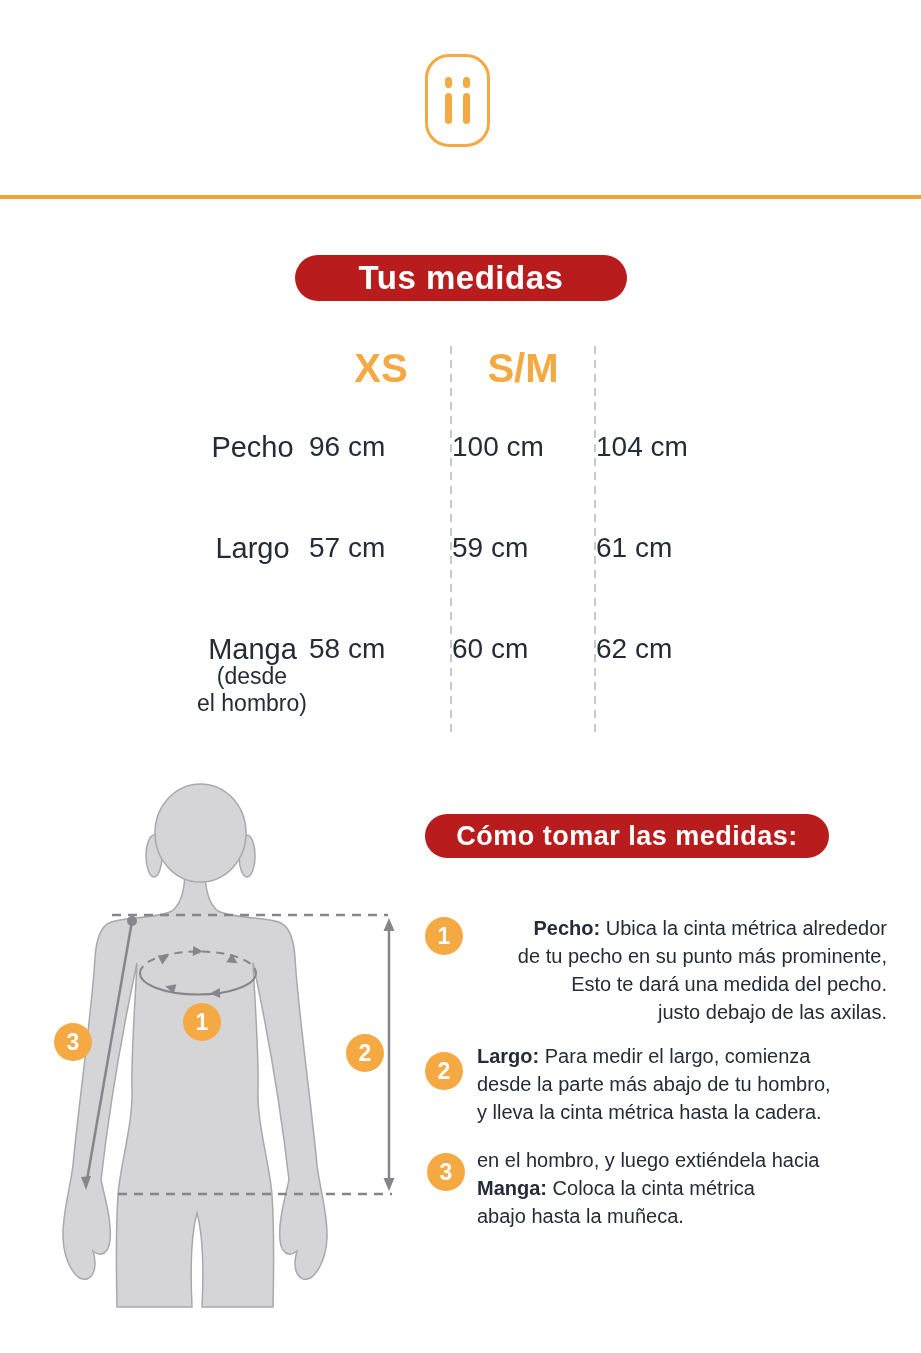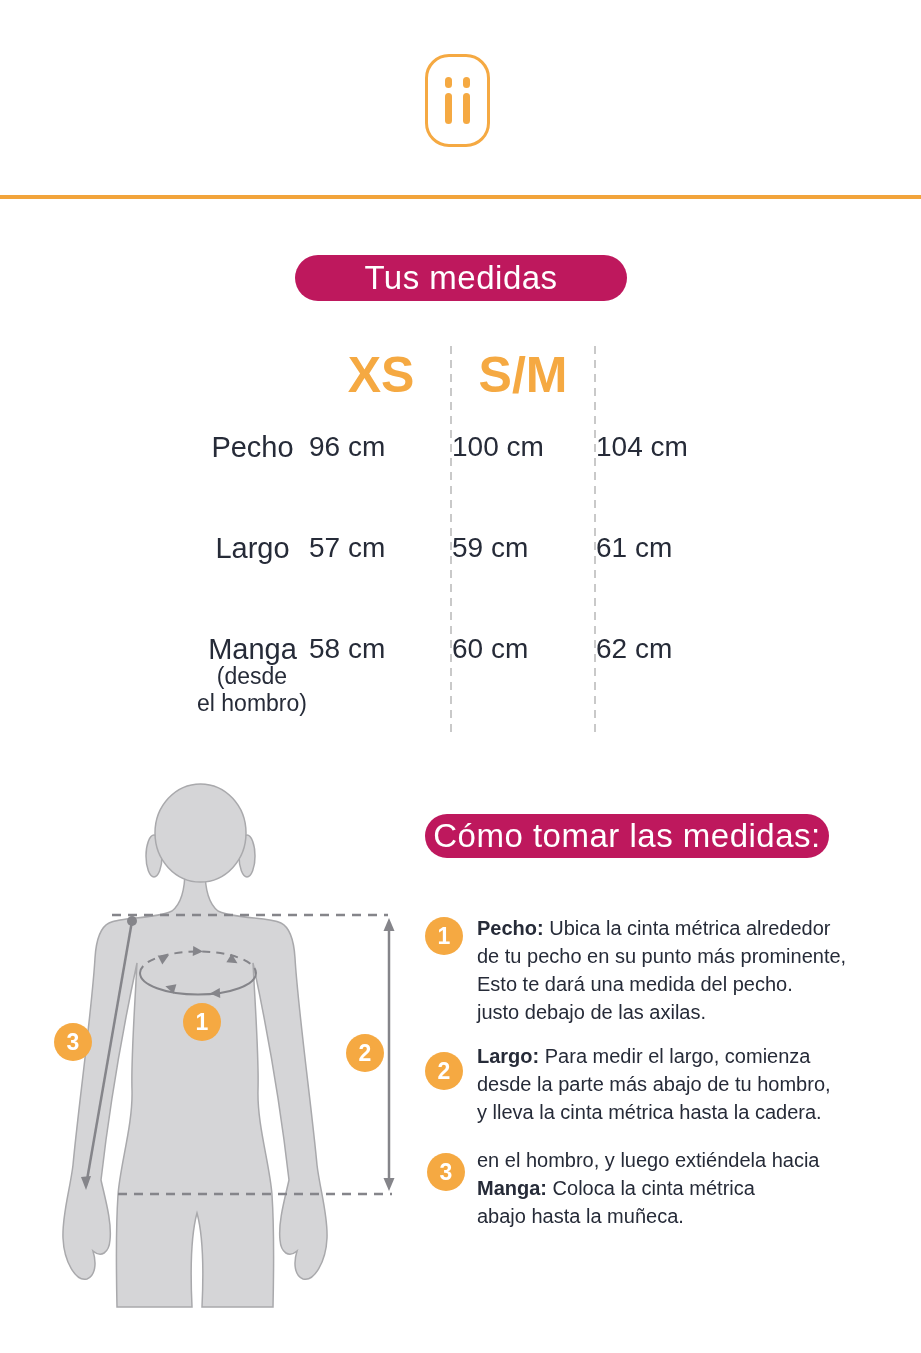"Tus medidas" .pill { background: #be185d -> #b91c1c; font-weight: normal -> bold }
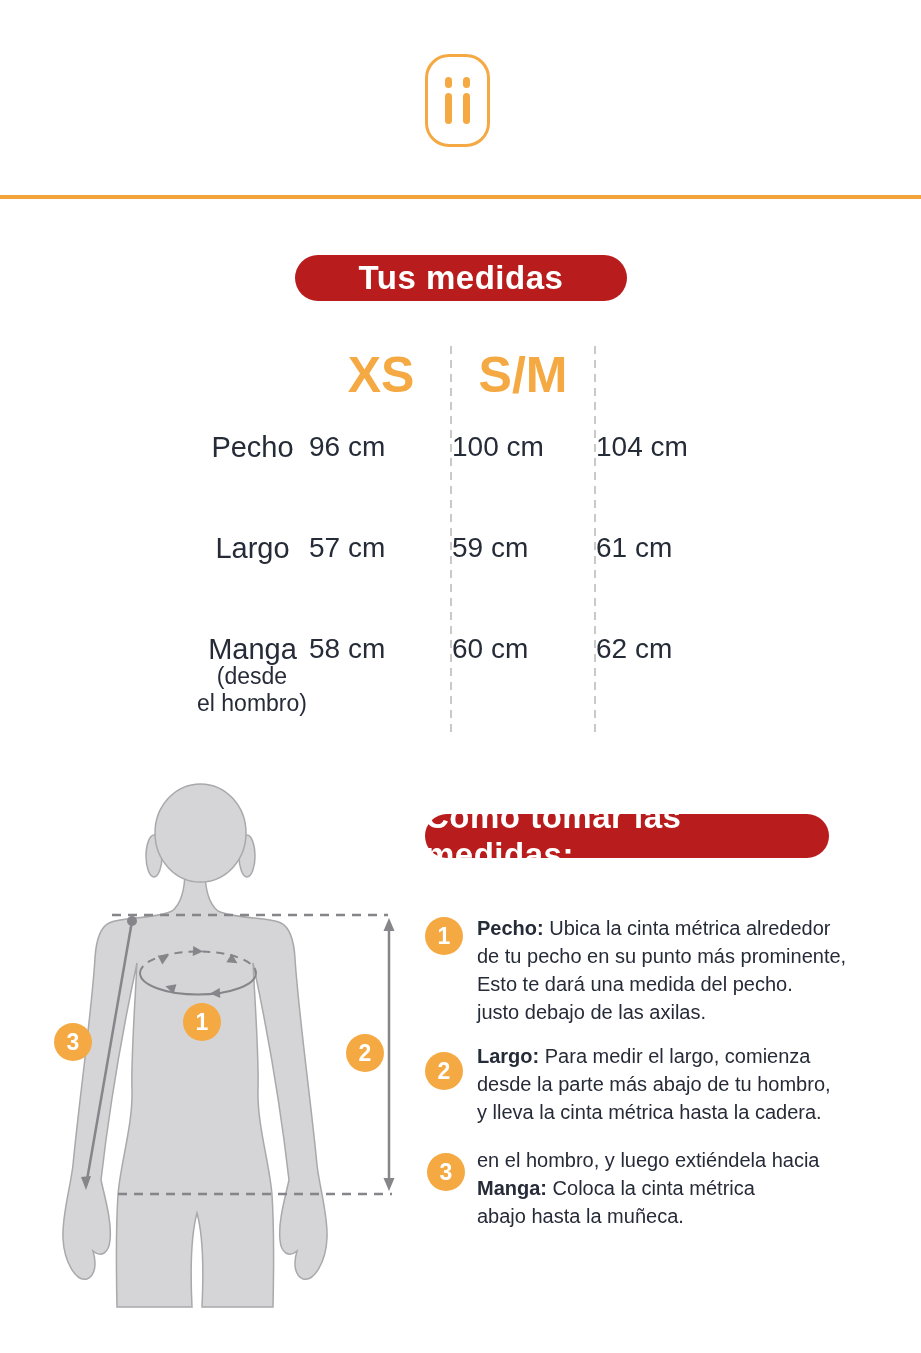"XS" .col-head { font-size: 50px -> 40px }
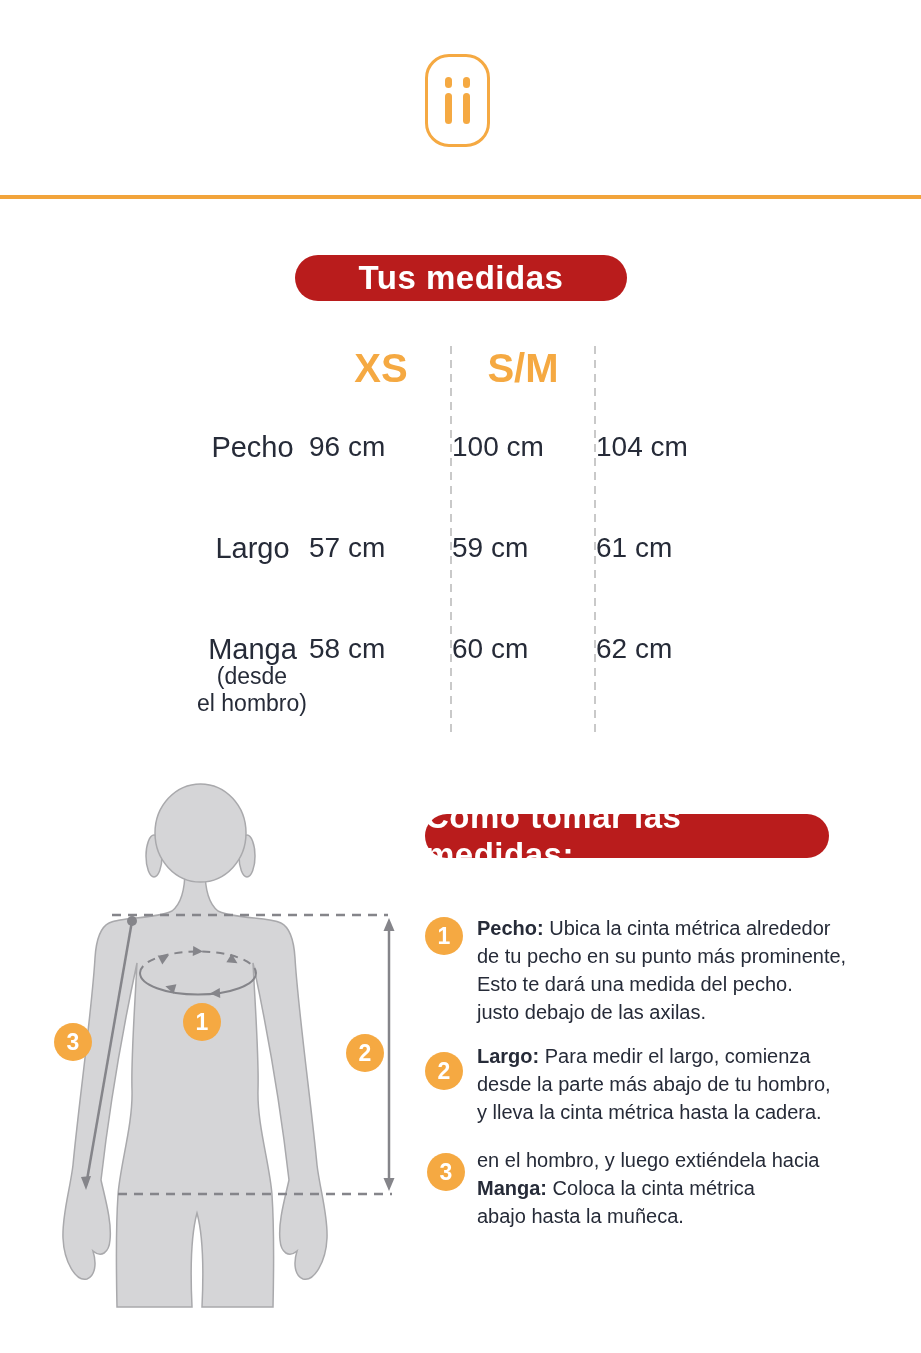"Cómo tomar las medidas:" .pill-howto { font-size: 33px -> 27px }
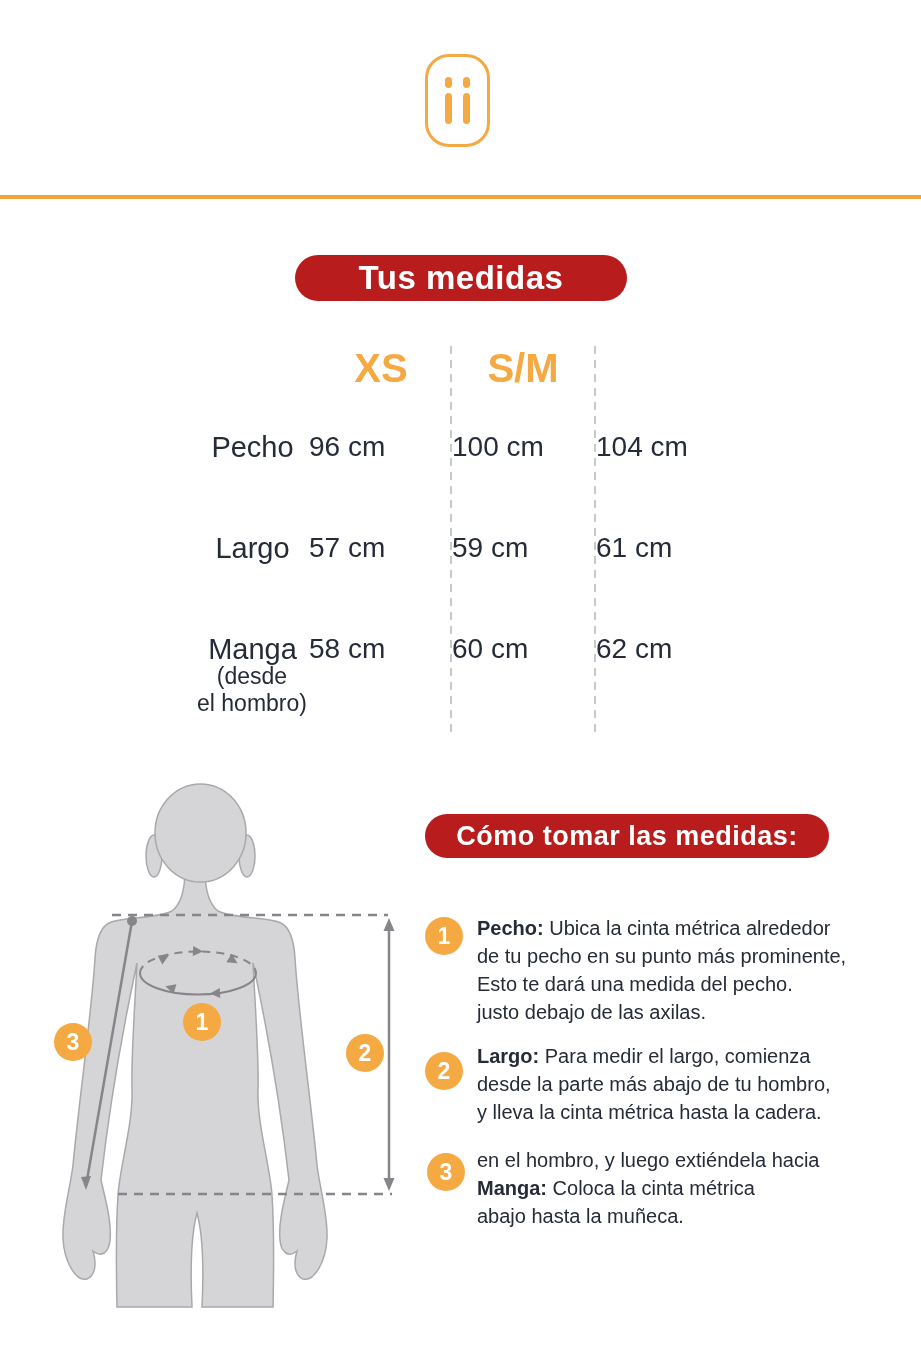"Pecho: Ubica la cinta métrica" .instr.b1 { text-align: none -> right }
